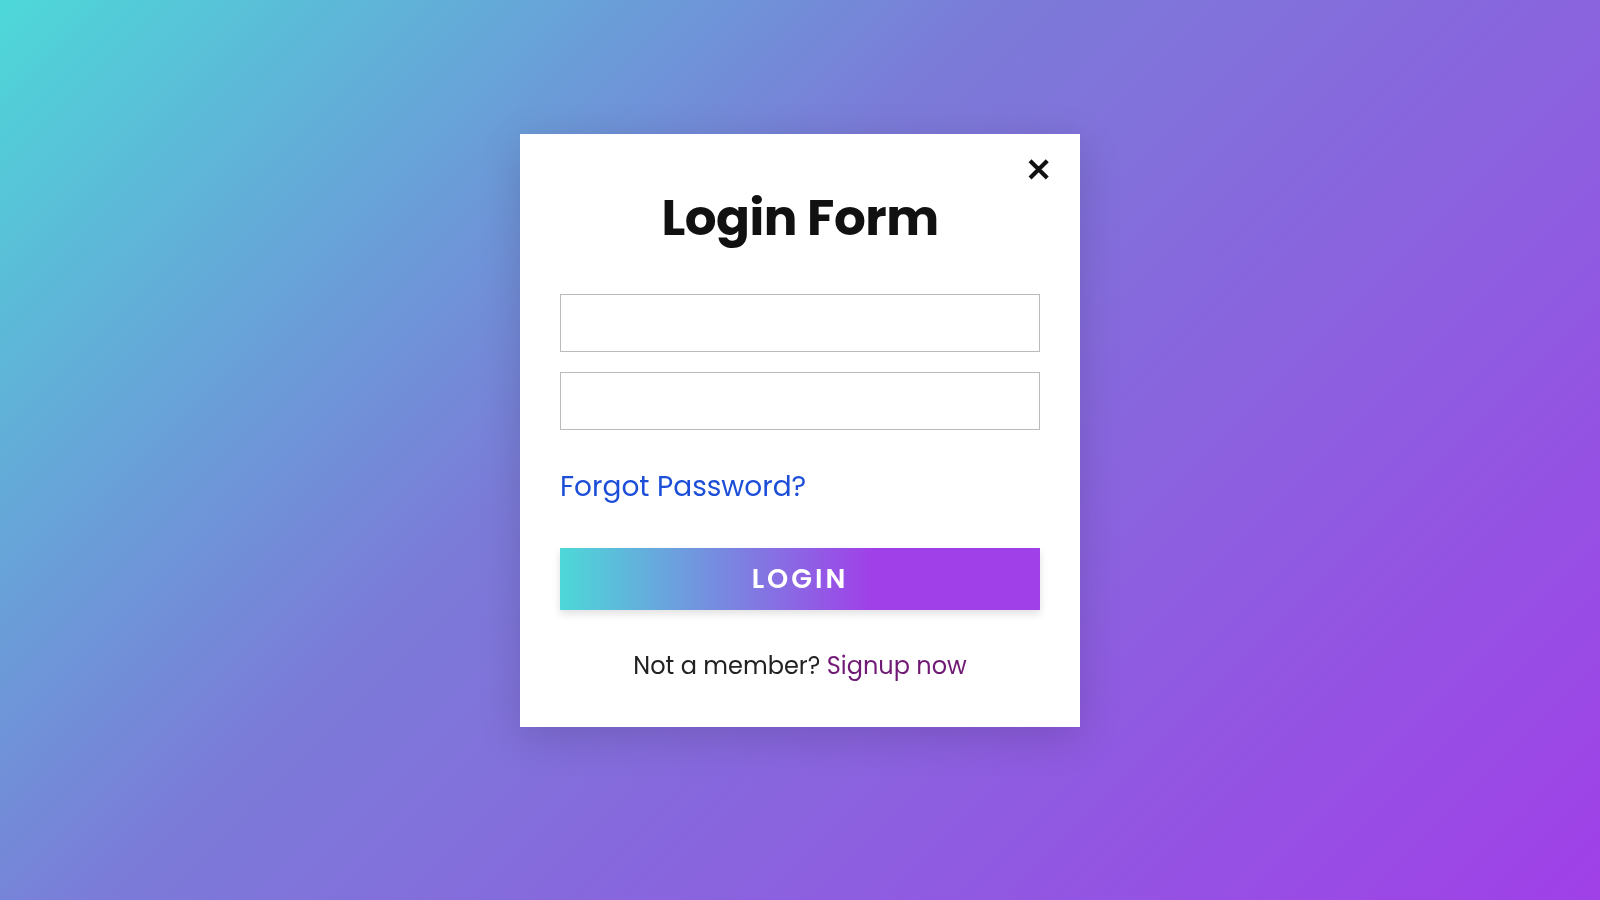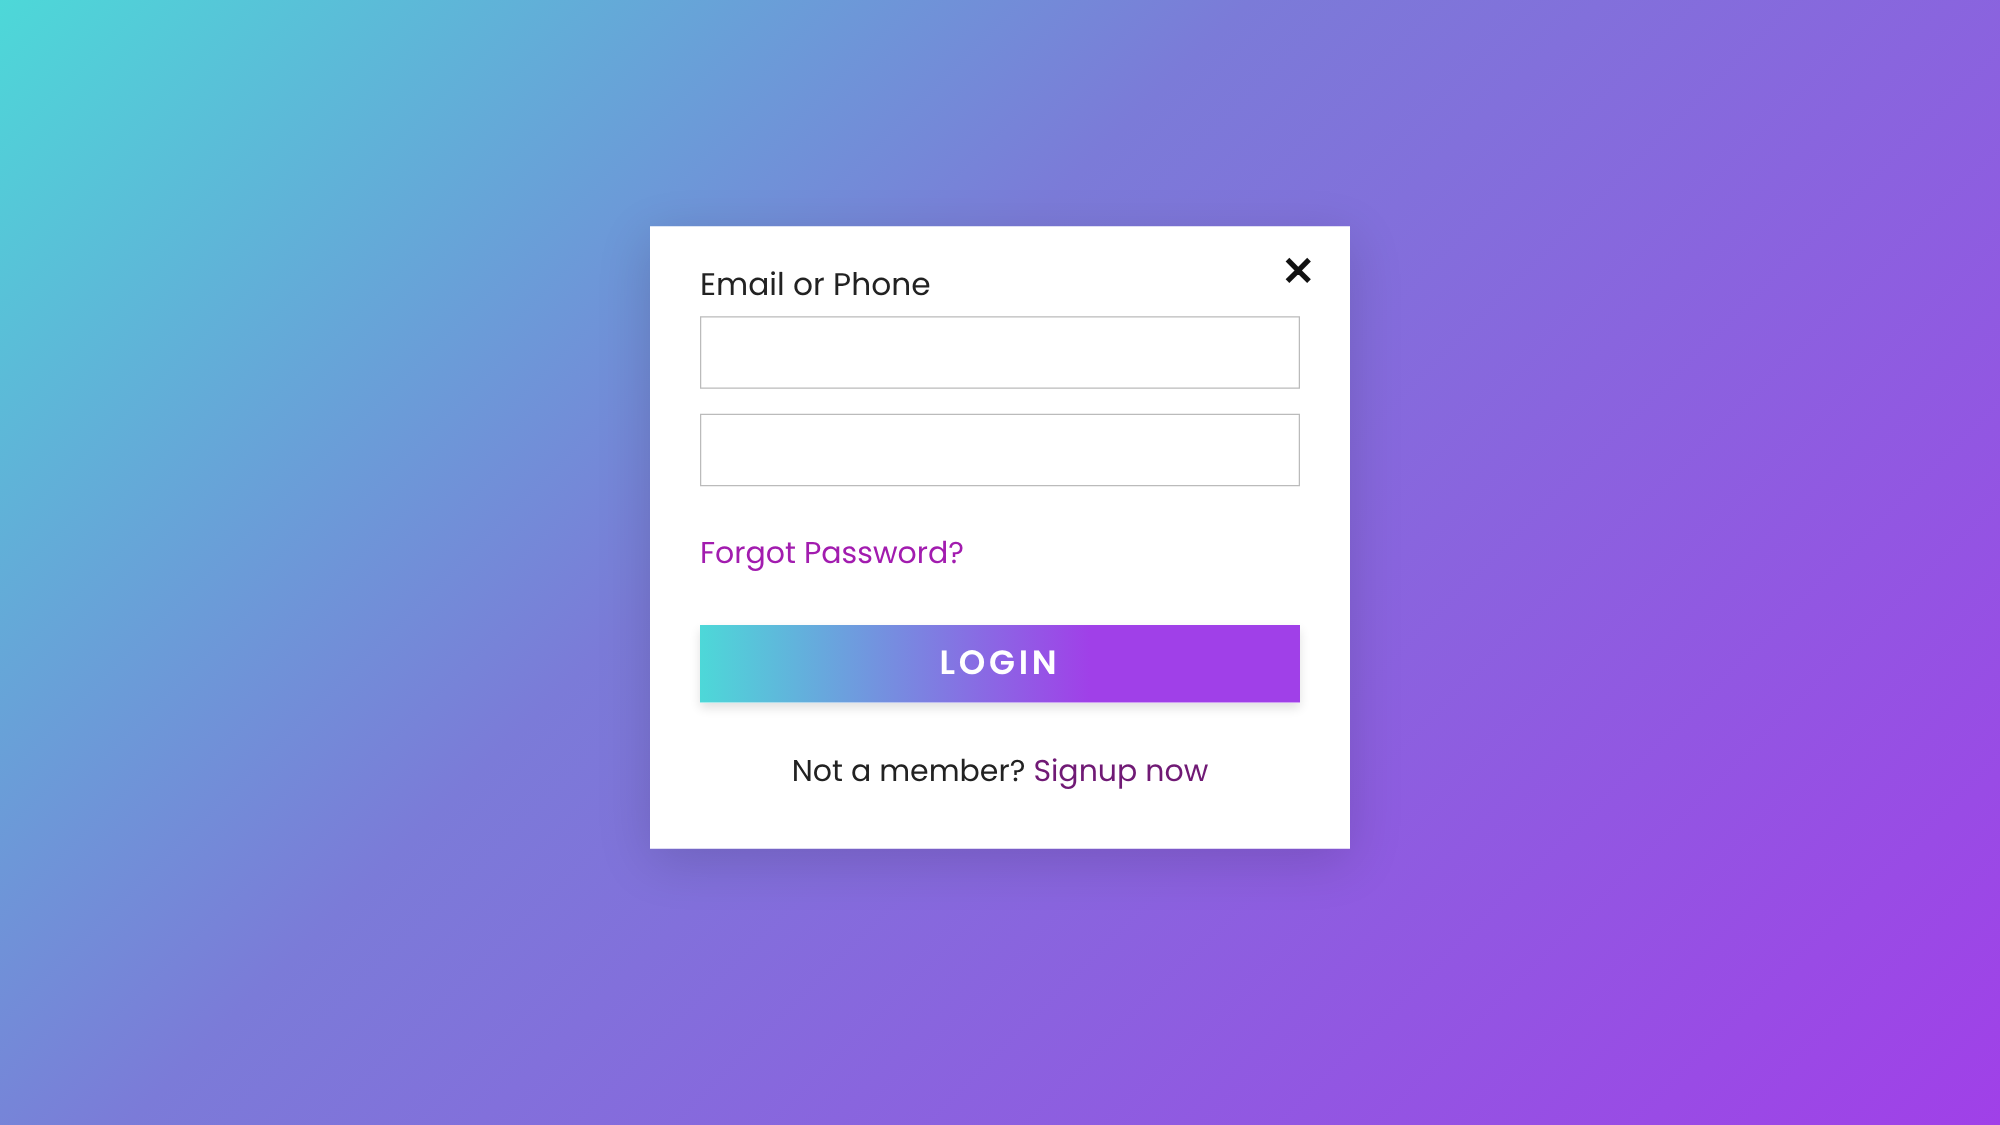"Login Form" h1.title { html: none -> <h1>Login Form</h1> }
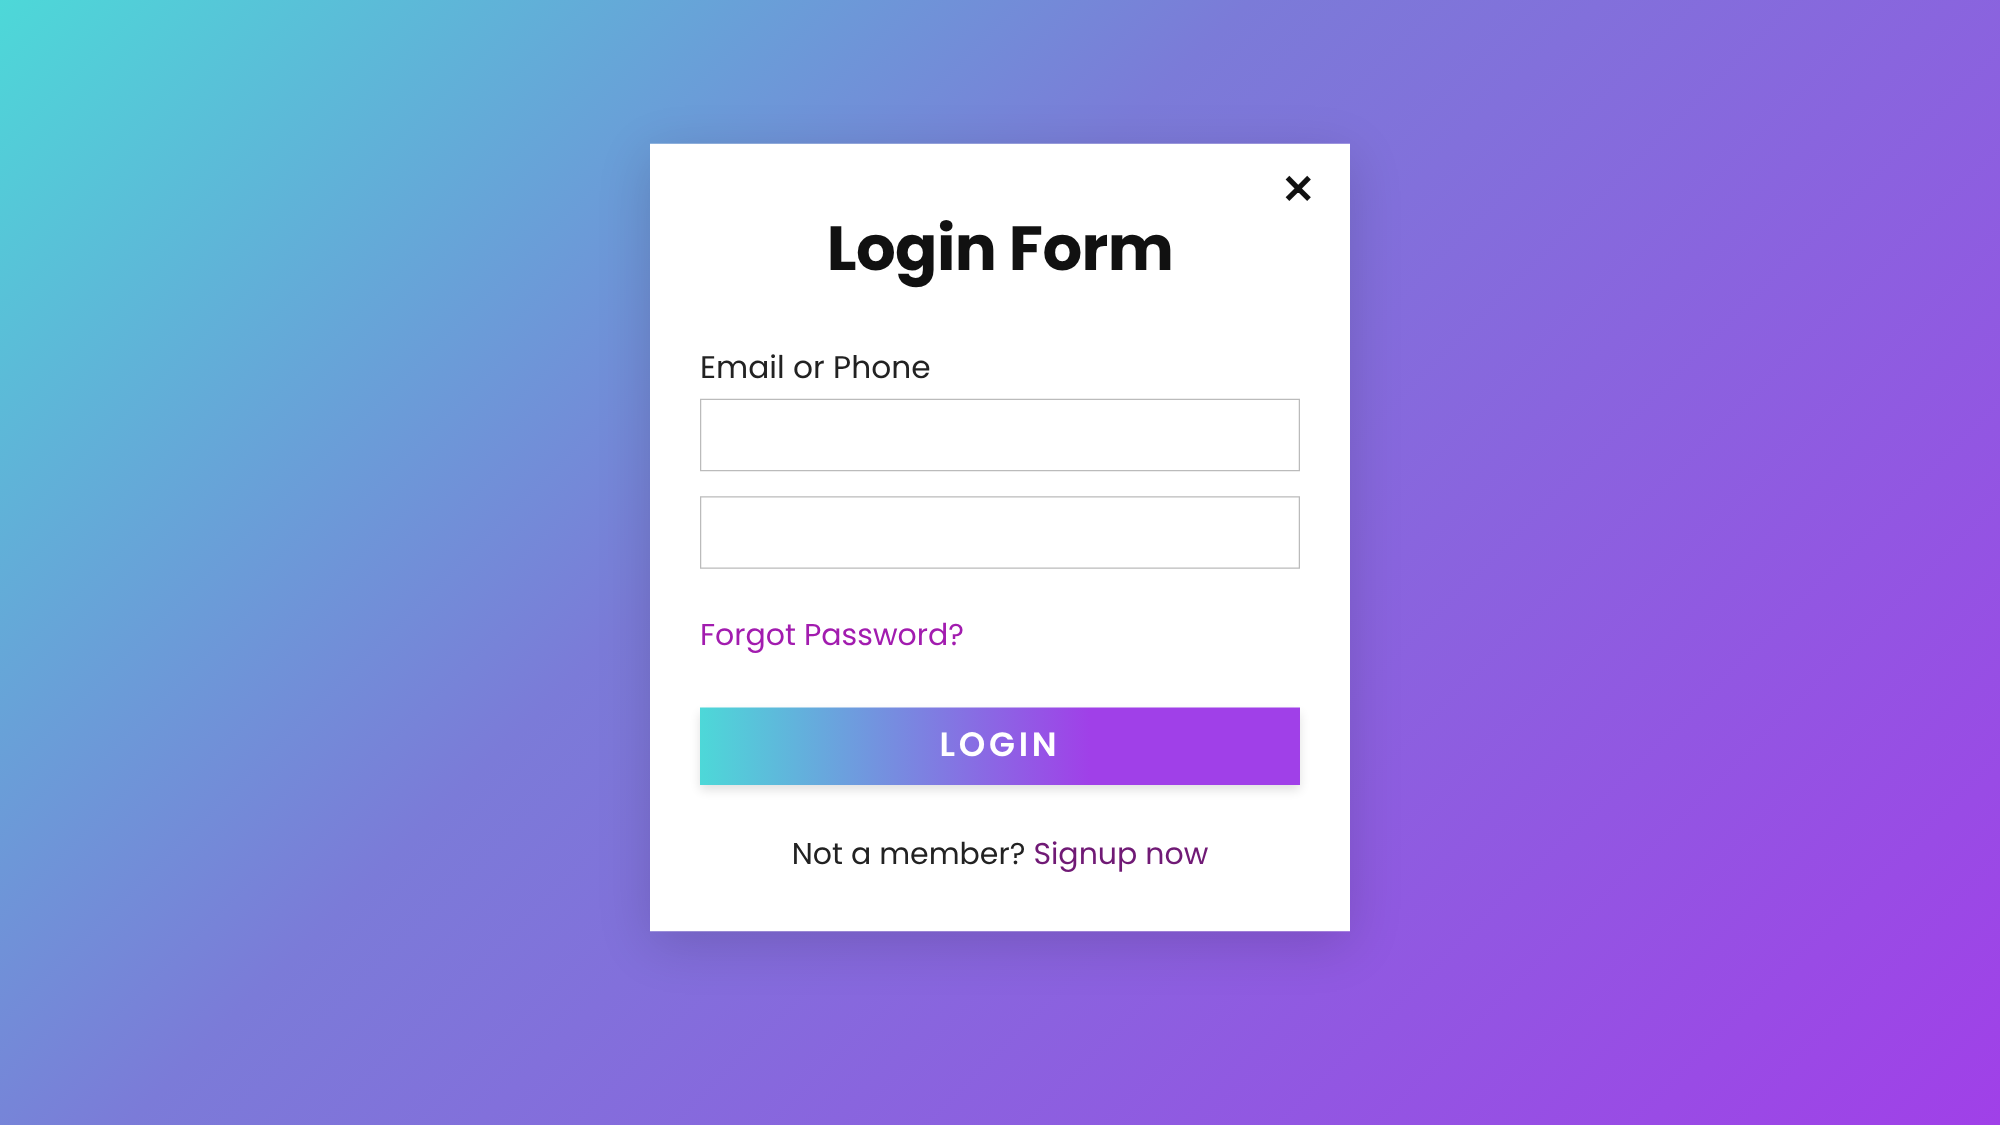"Email or Phone" label.label { html: <label>Email or Phone</label> -> none }
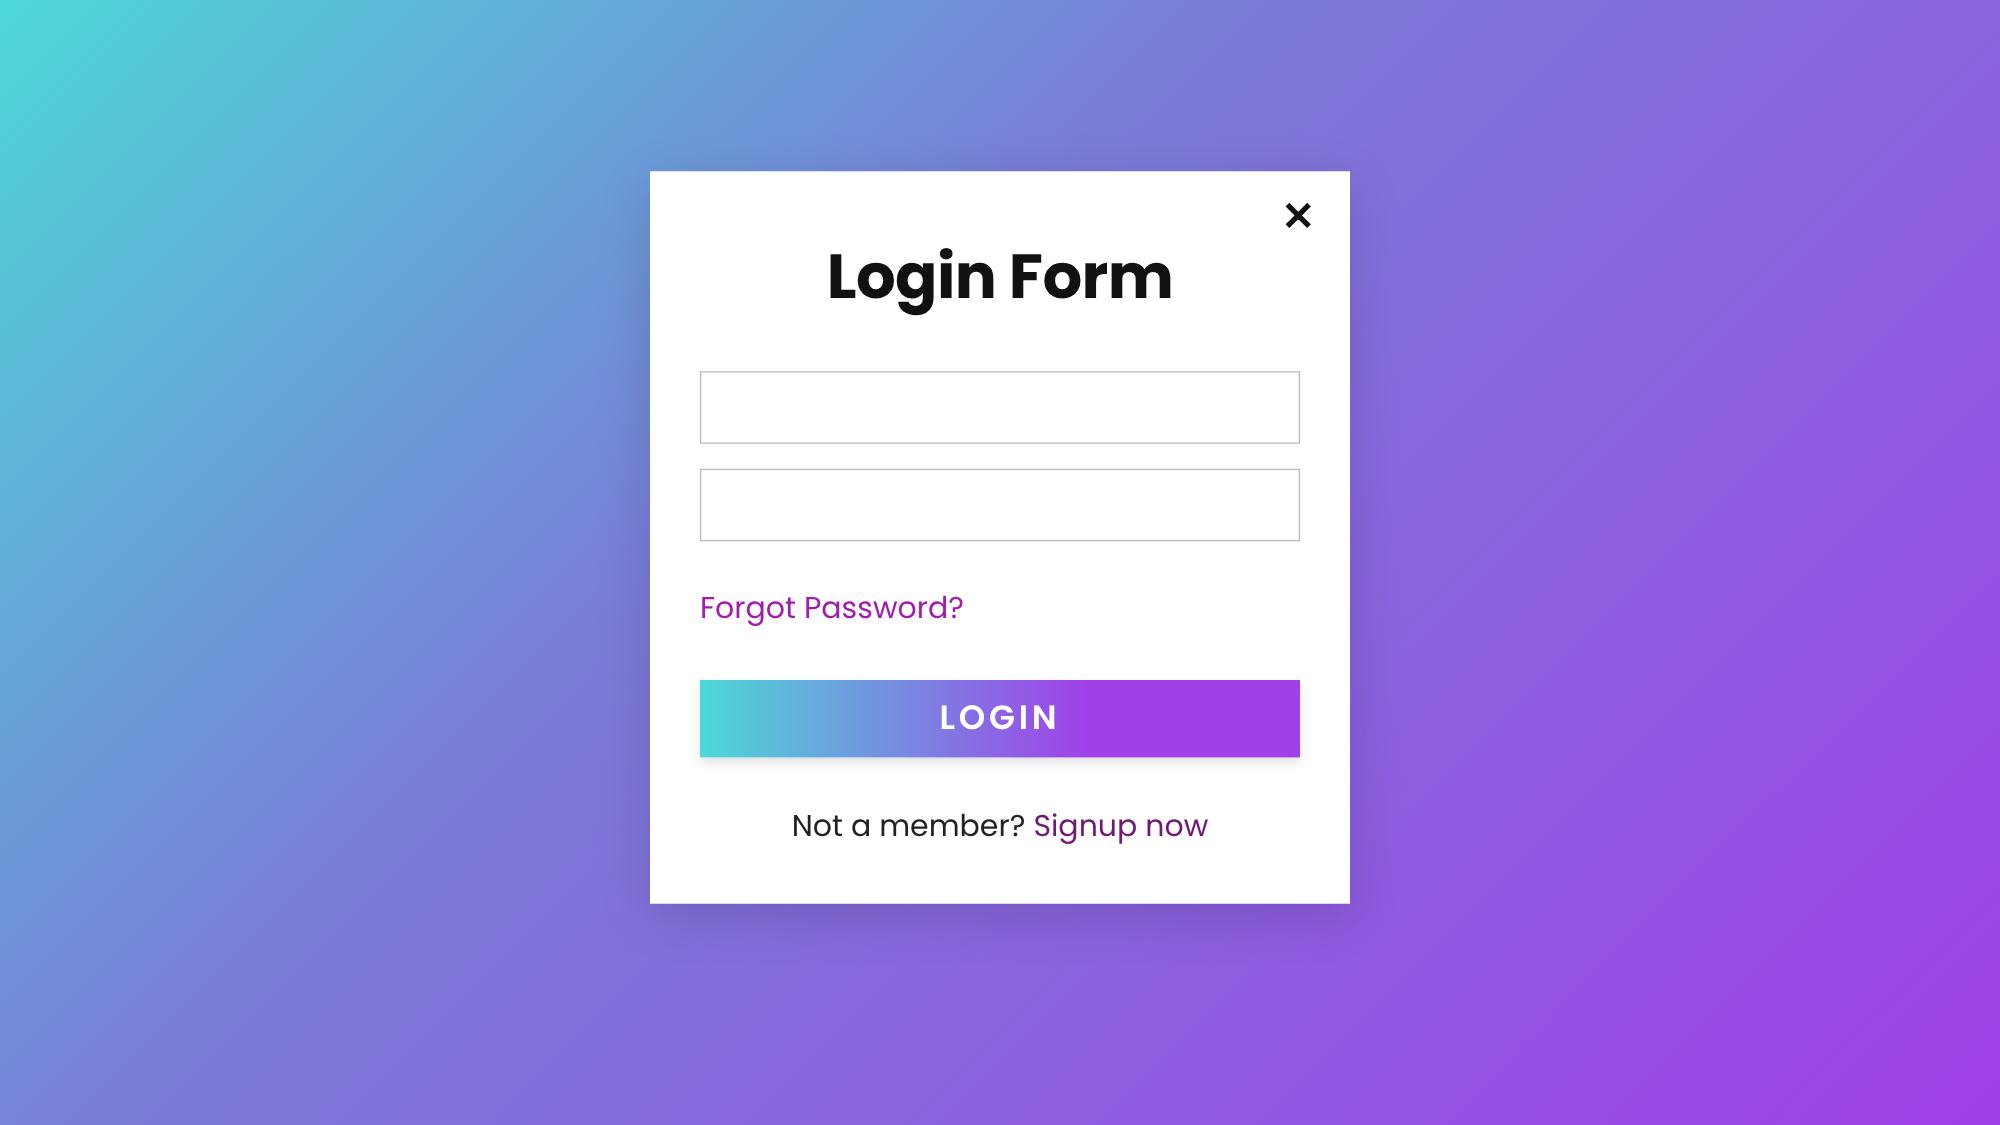"Forgot Password?" .forgot-link { color: #a21caf -> #1d4ed8; font-size: 24px -> 28px }
